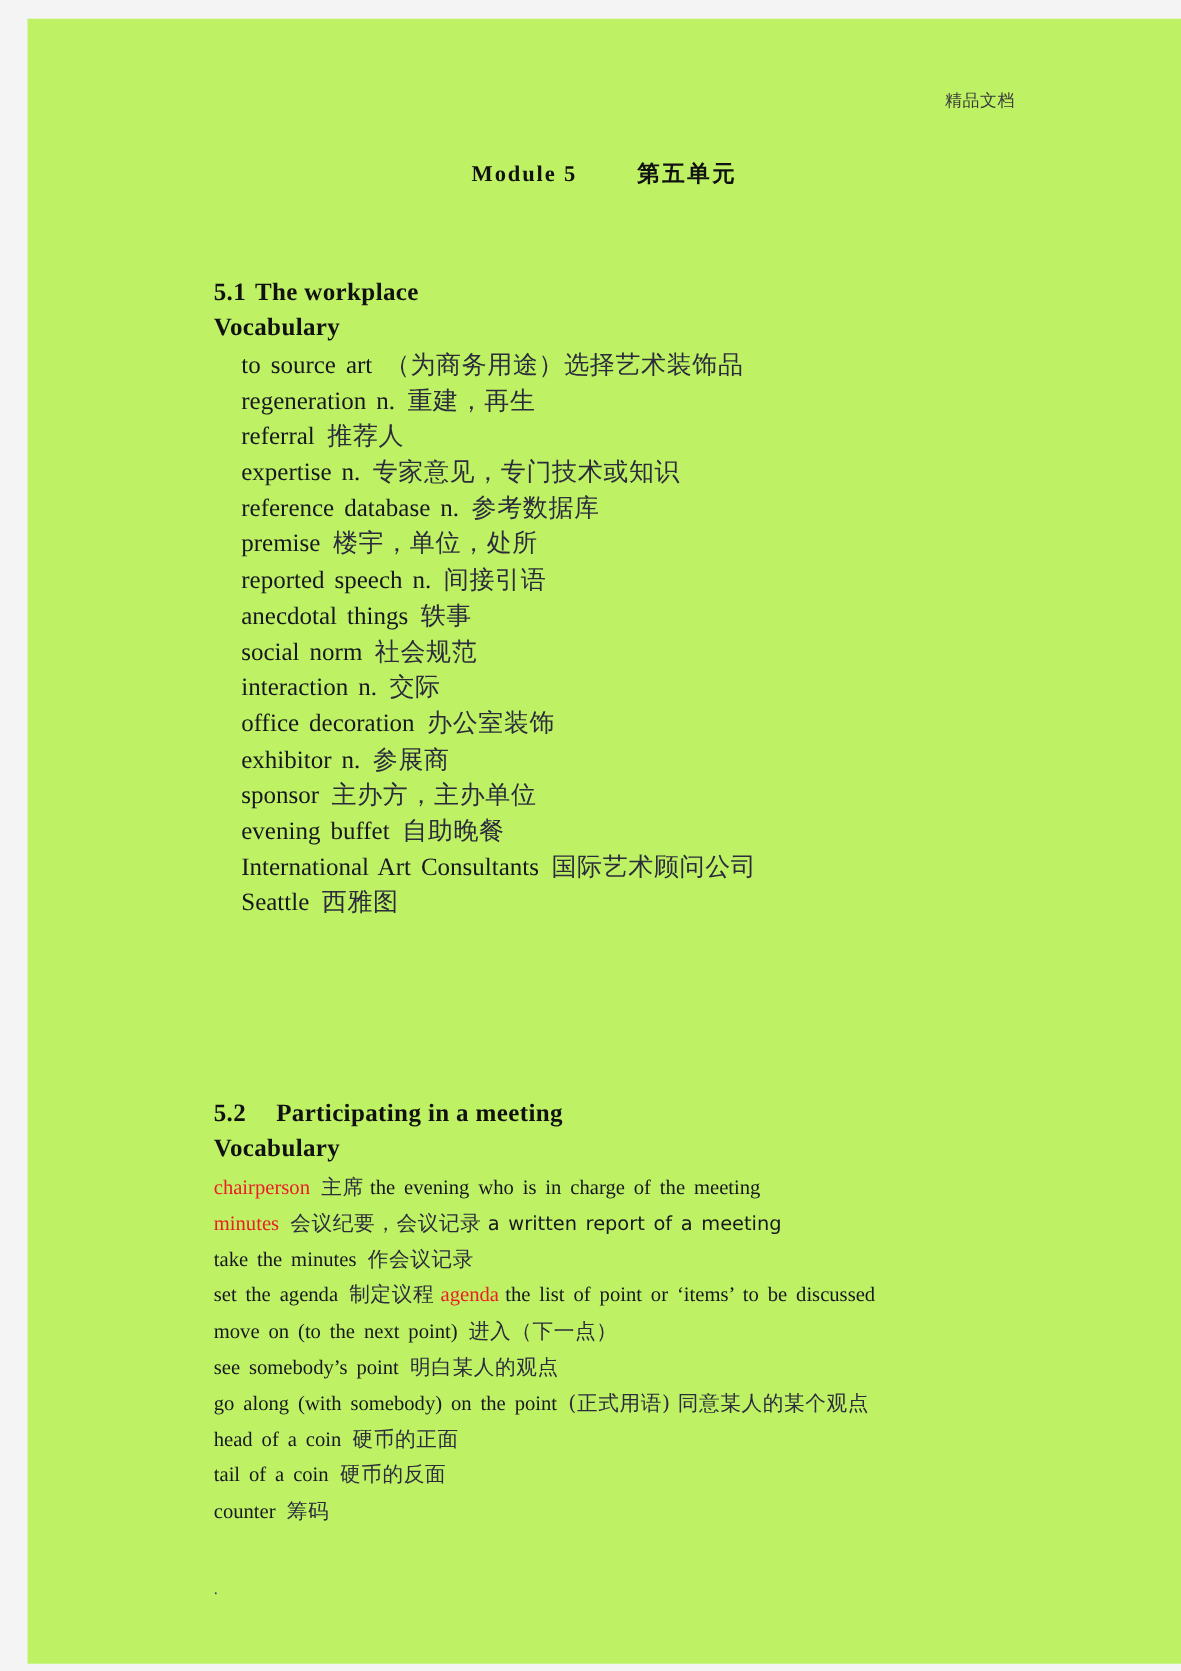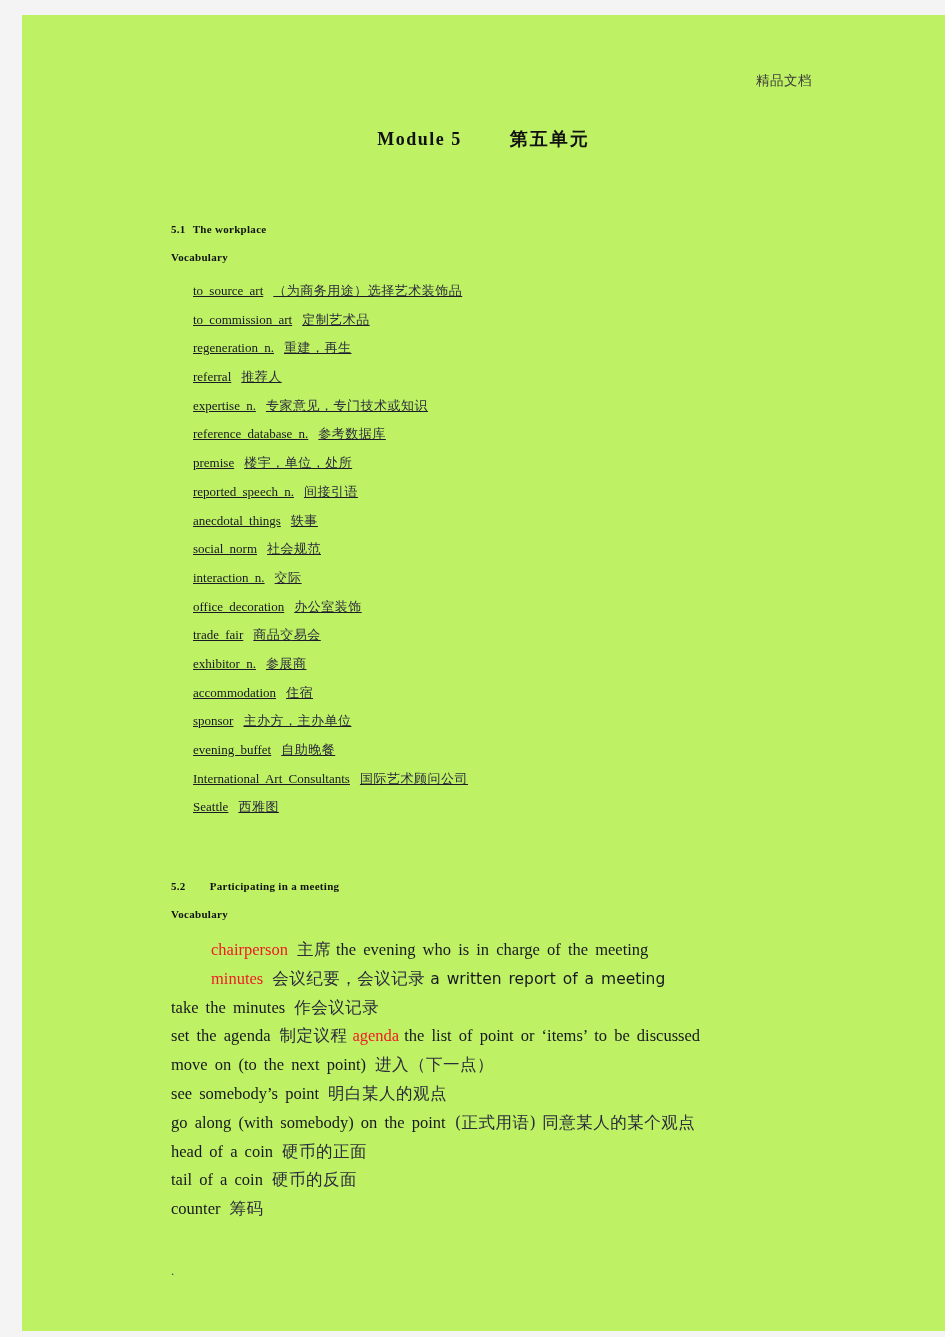"5.1 The workplace" .section-head { font-size: 11px -> 20px }
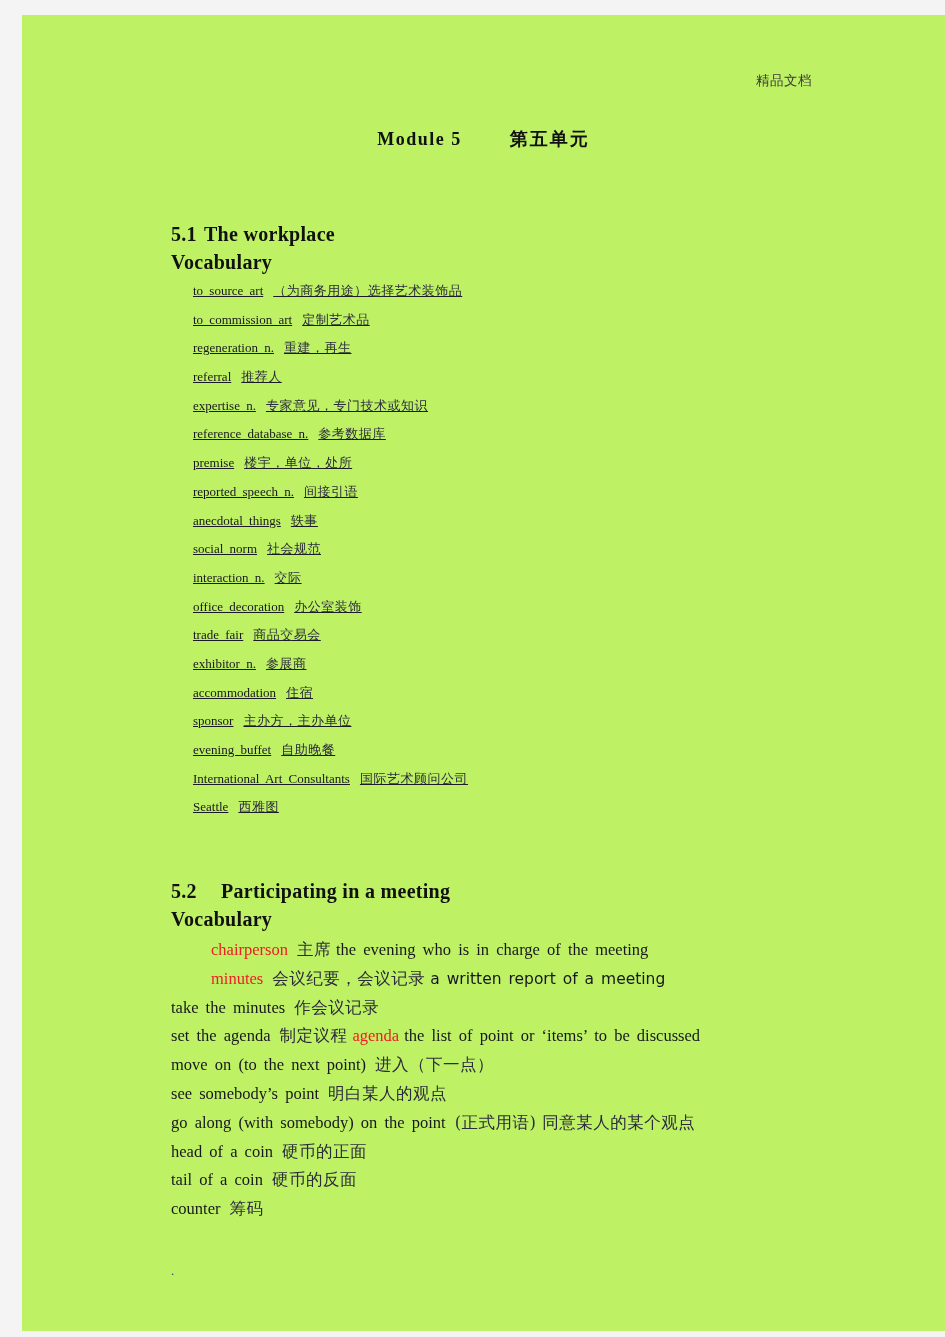"to source art （为商务用途）选择艺术装饰品" .vocab-list .row { font-size: 13px -> 20px; text-decoration: underline -> none }
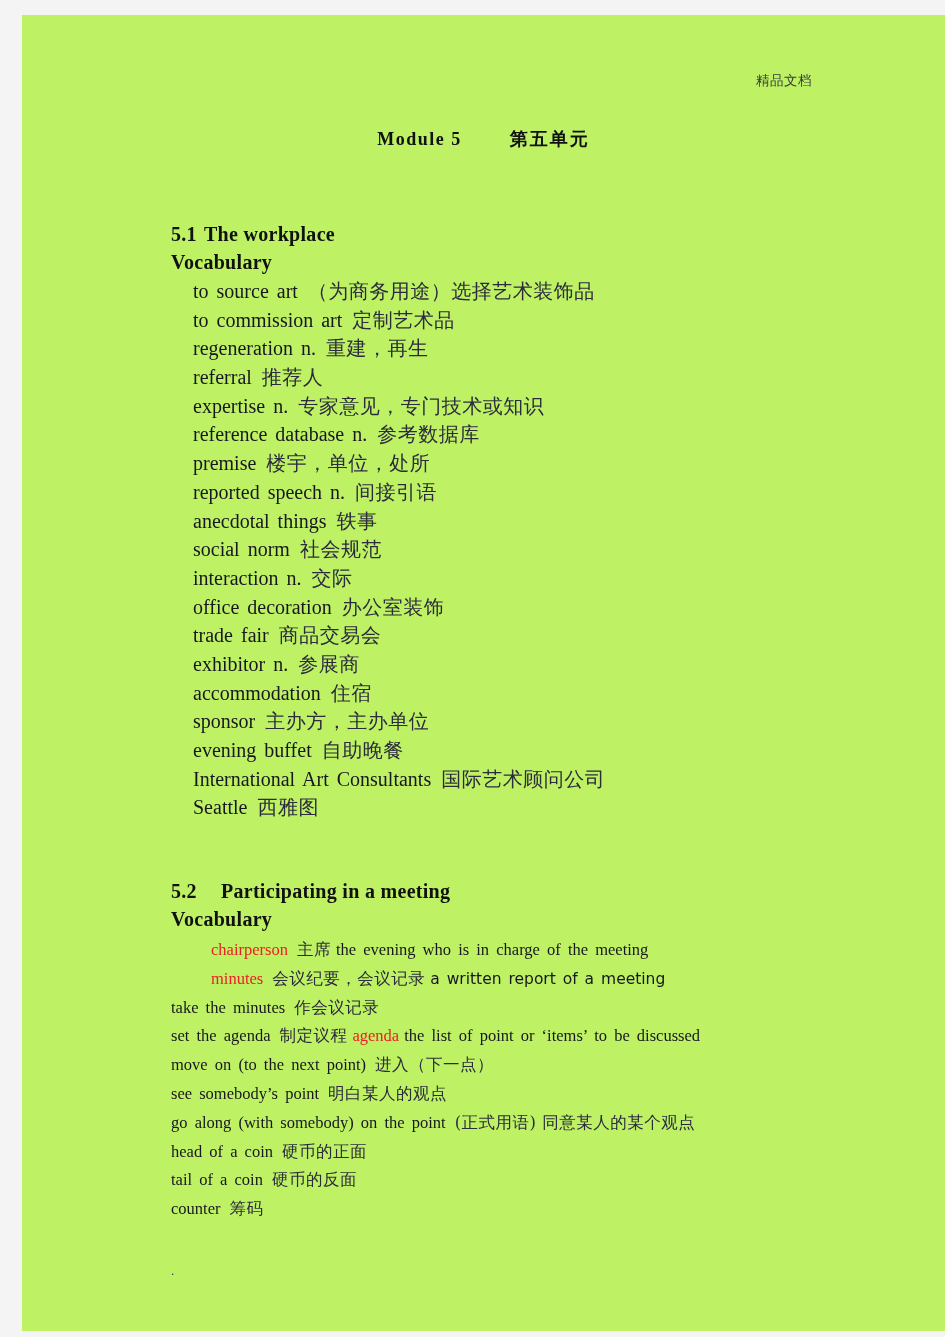"to commission art 定制艺术品" div.row { html: <div><span>to commission art</span><span></span><span>定制艺术品</span></div> -> none }
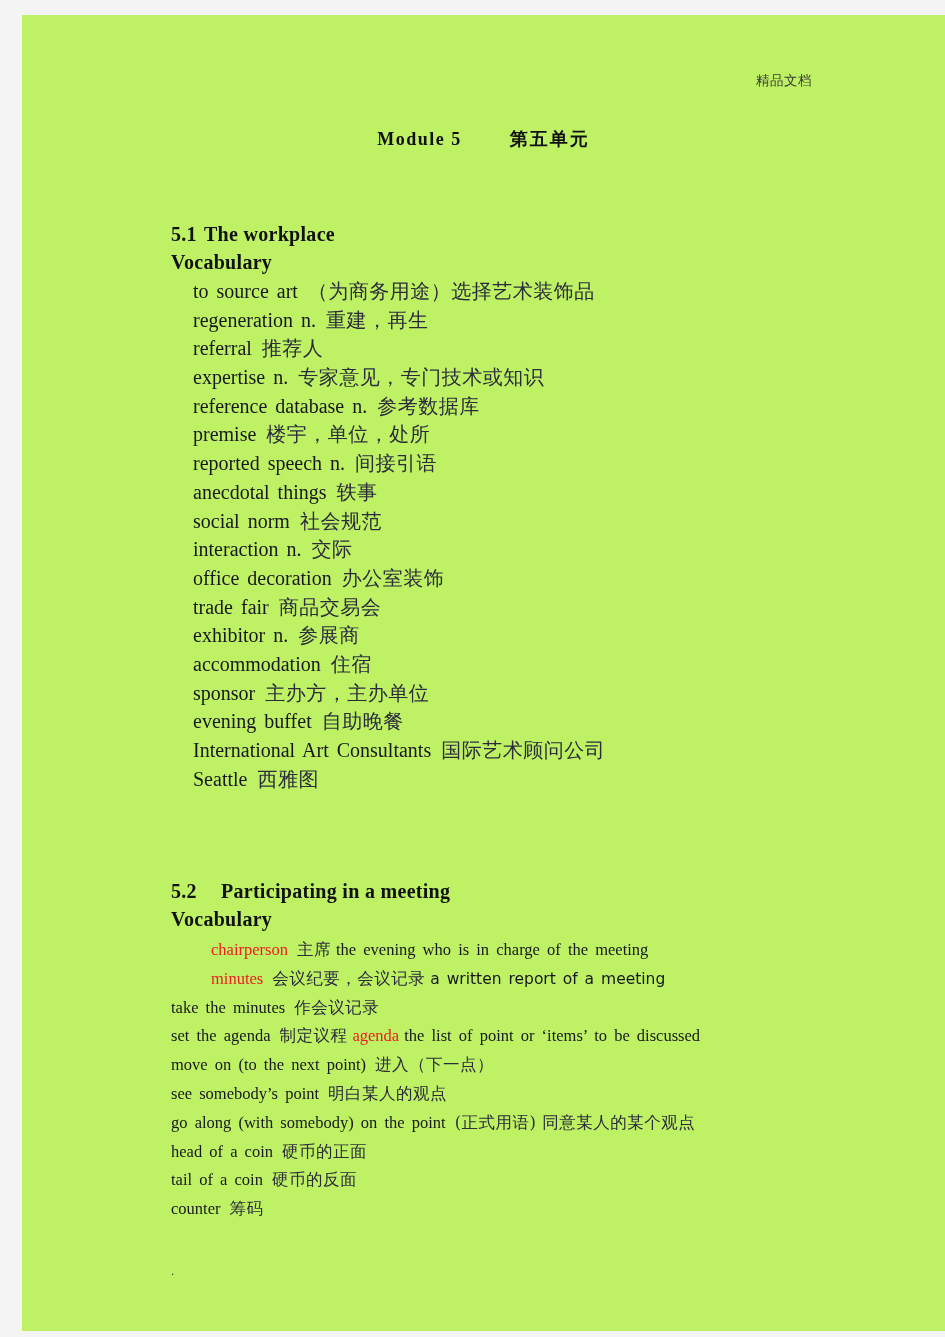"trade fair 商品交易会" div.row { html: <div><span>trade fair</span><span></span><span>商品交易会</span></div> -> none }
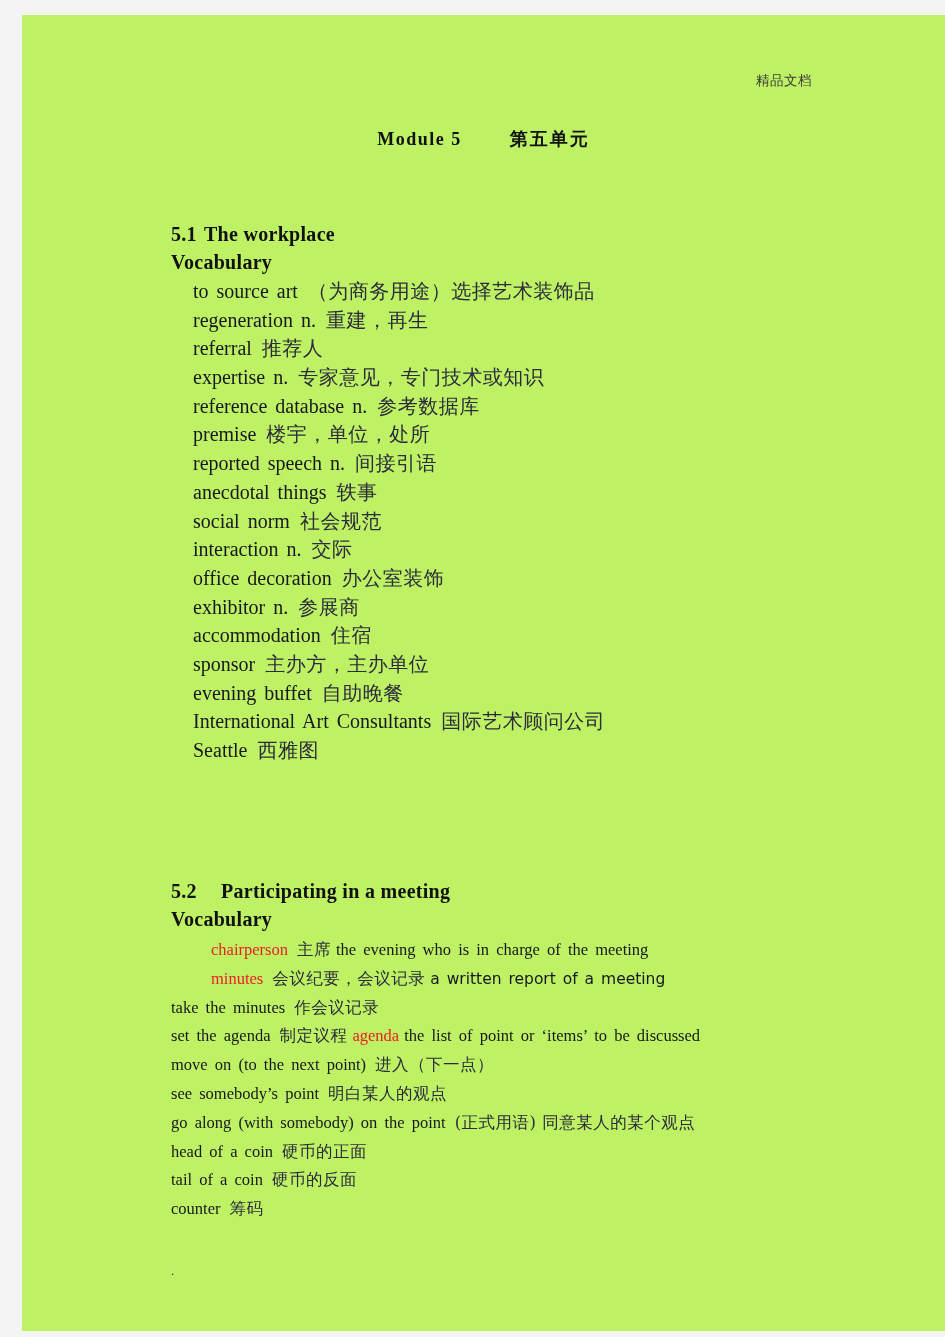"accommodation 住宿" div.row { html: <div><span>accommodation</span><span></span><span>住宿</span></div> -> none }
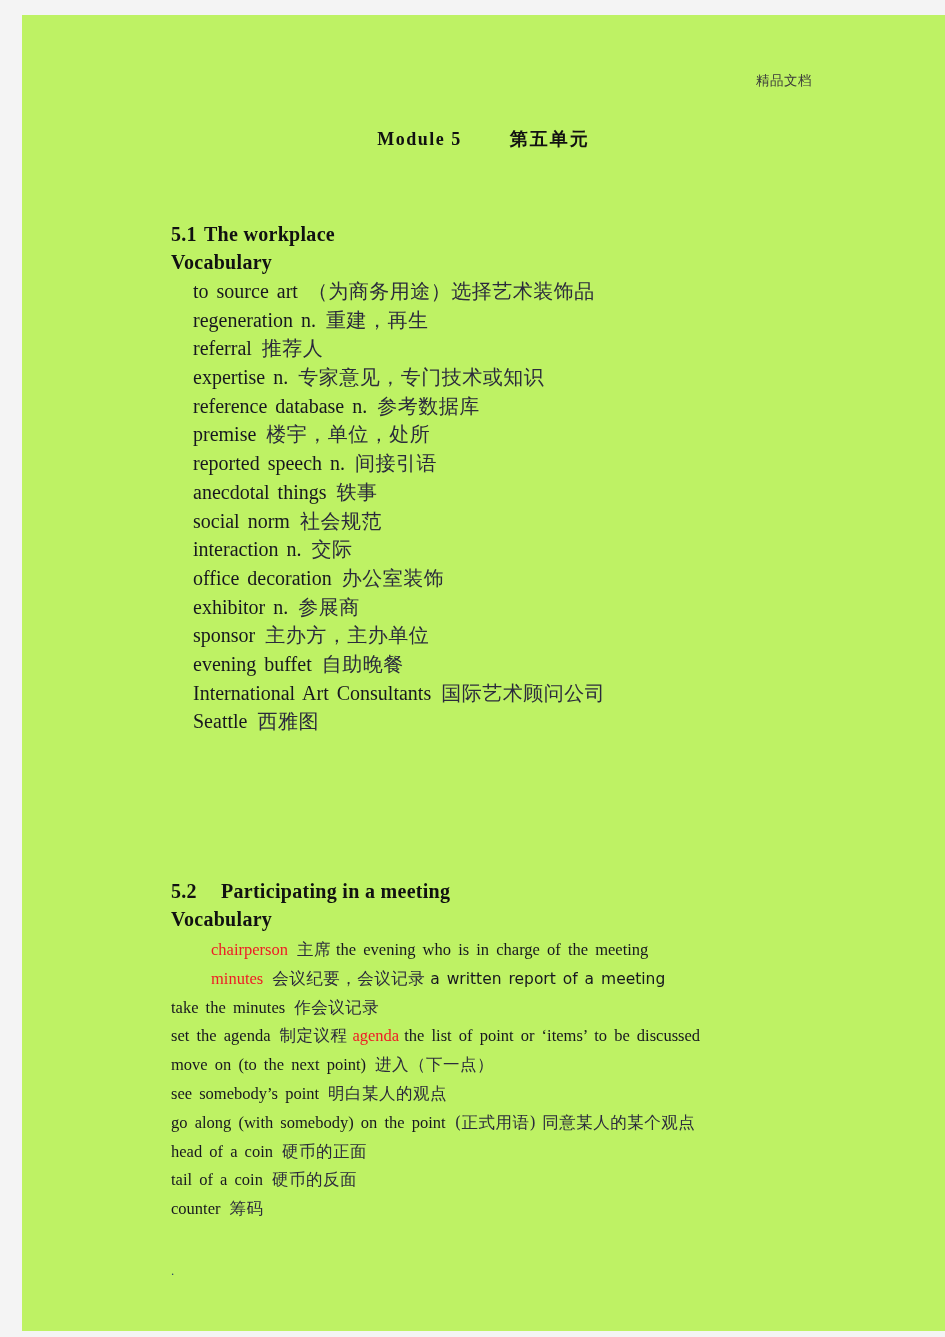"chairperson" .meeting-list .red { margin-left: 40px -> none }
